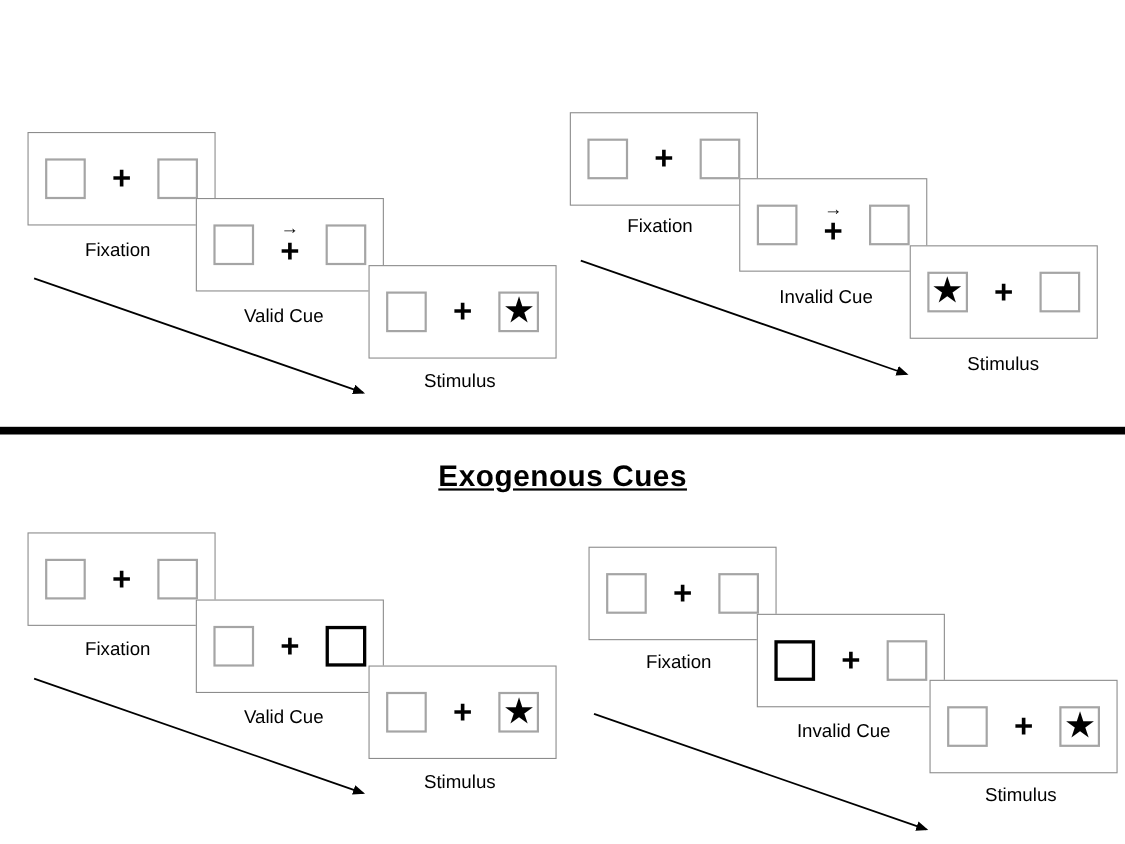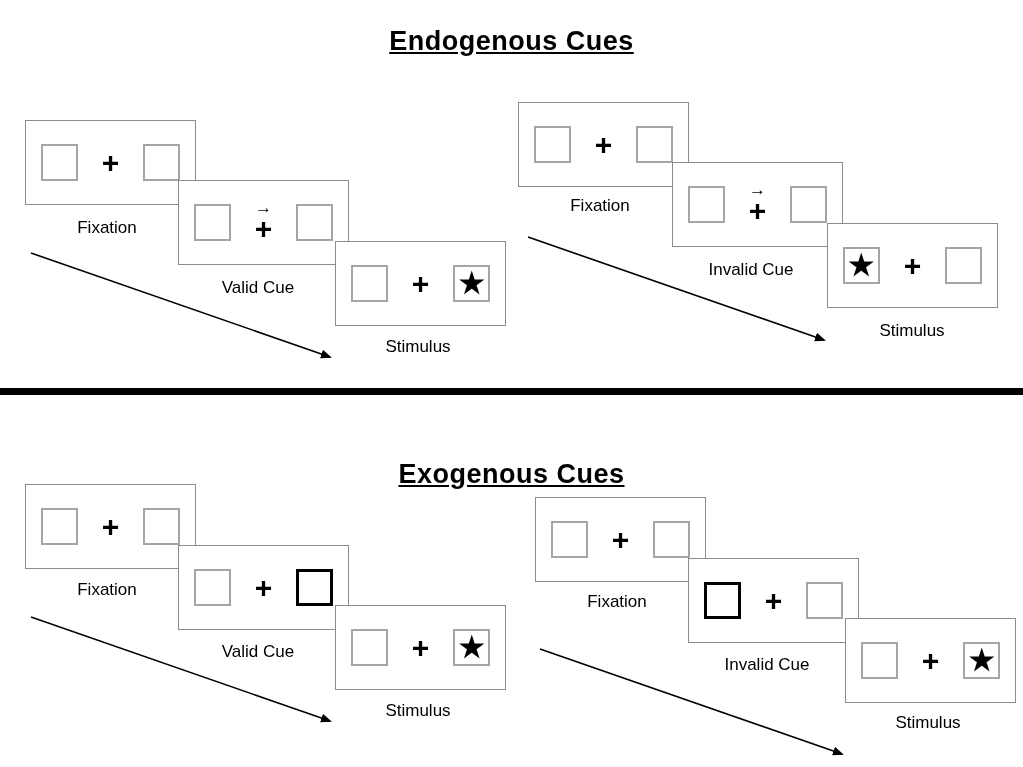"Endogenous Cues" div.section-title { html: <div>Endogenous Cues</div> -> none }
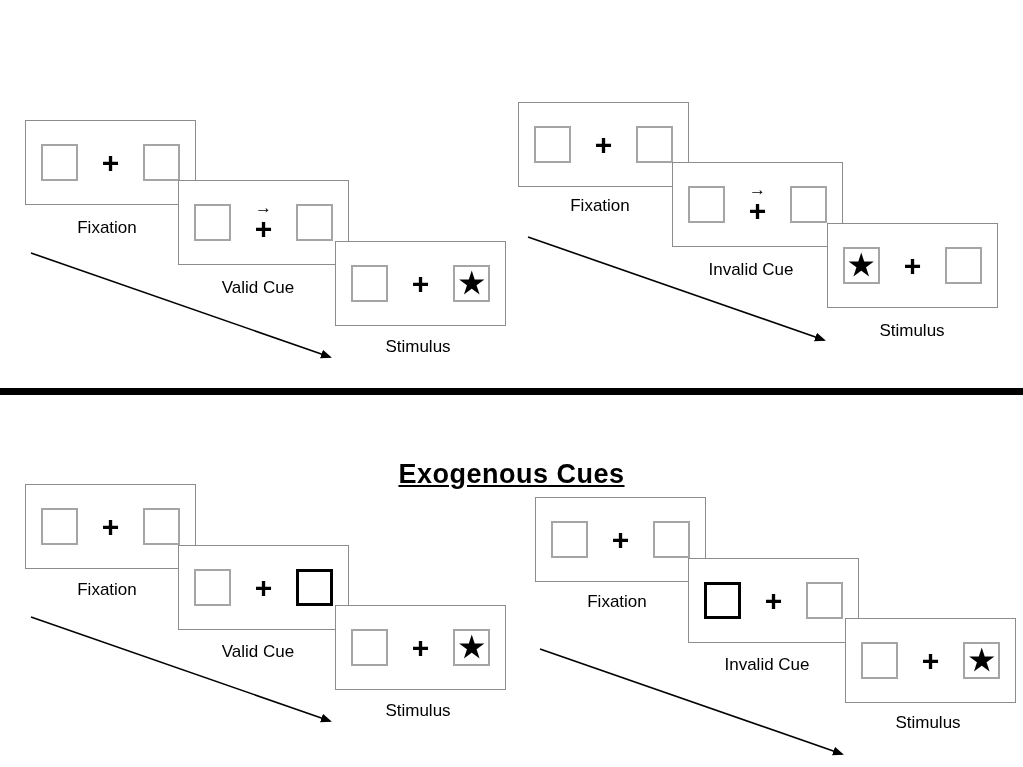"Exogenous Cues" div.section-title { margin-top: 41px -> none }
